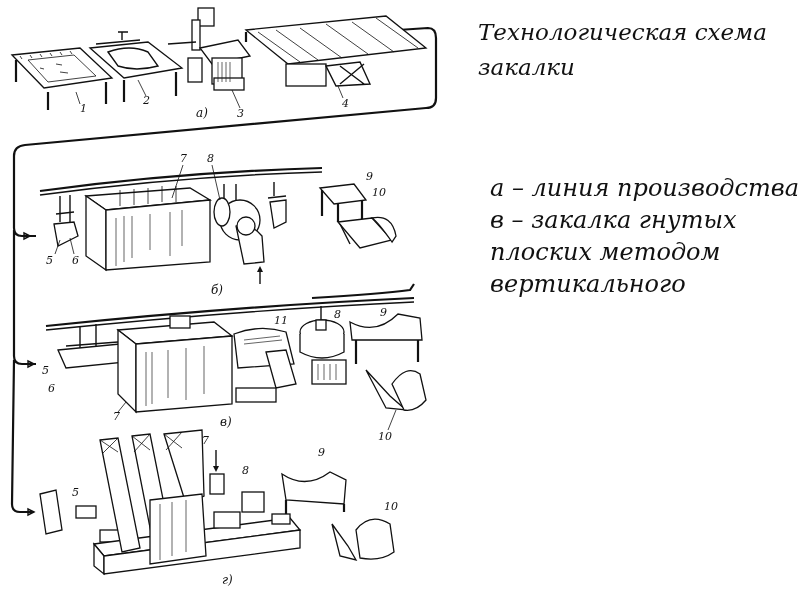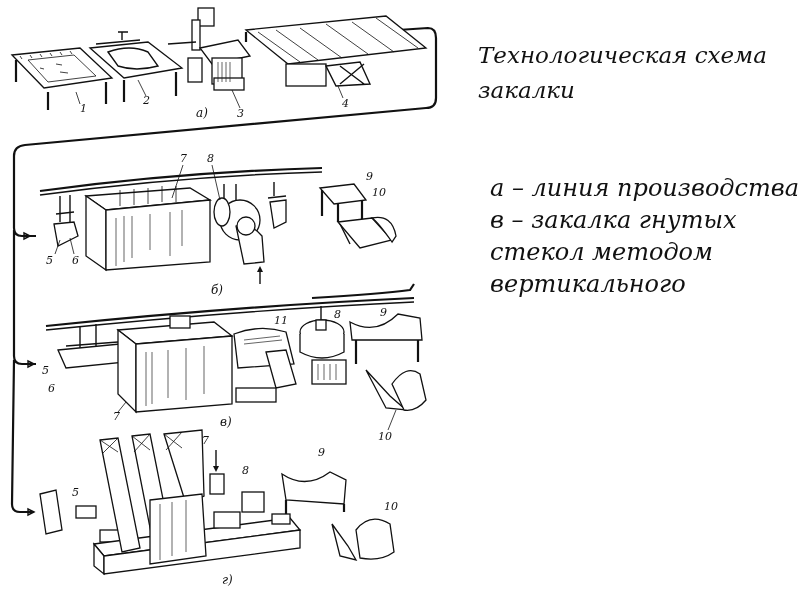"Технологическая схема" #title { top: 38px -> 15px }
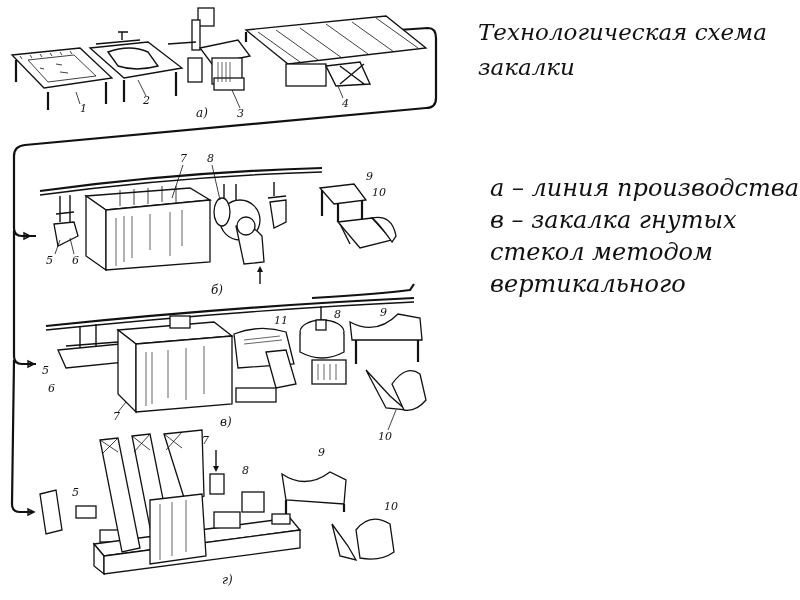"стекол методом" div { text: стекол -> плоских }
